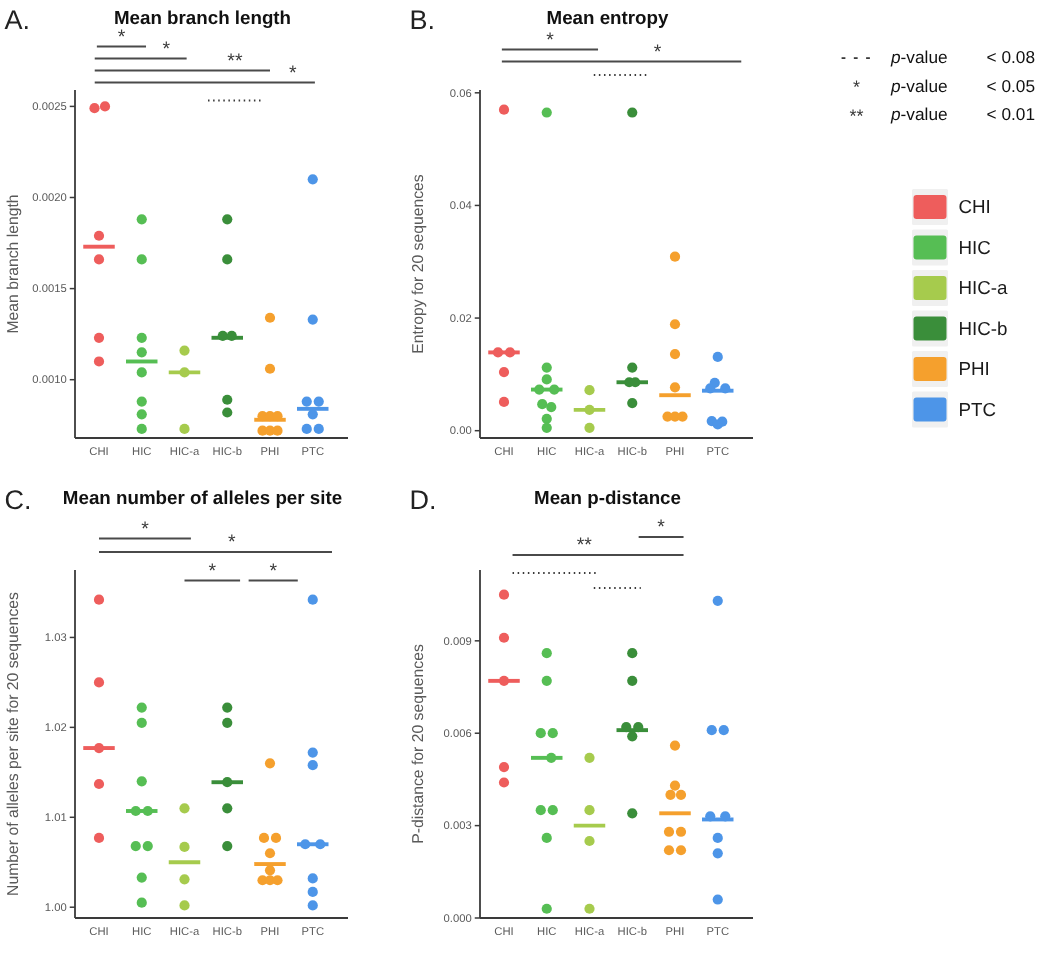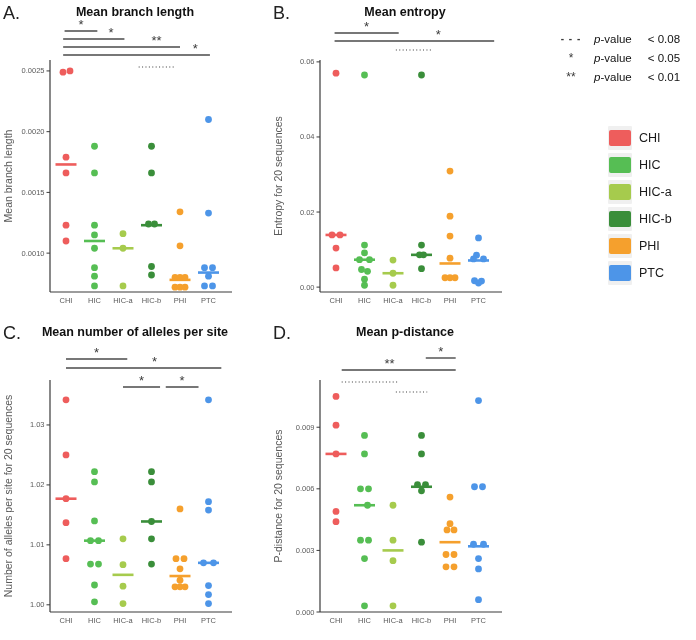"< 0.08" .pv-thresh { margin-left: 16px -> 26px }
